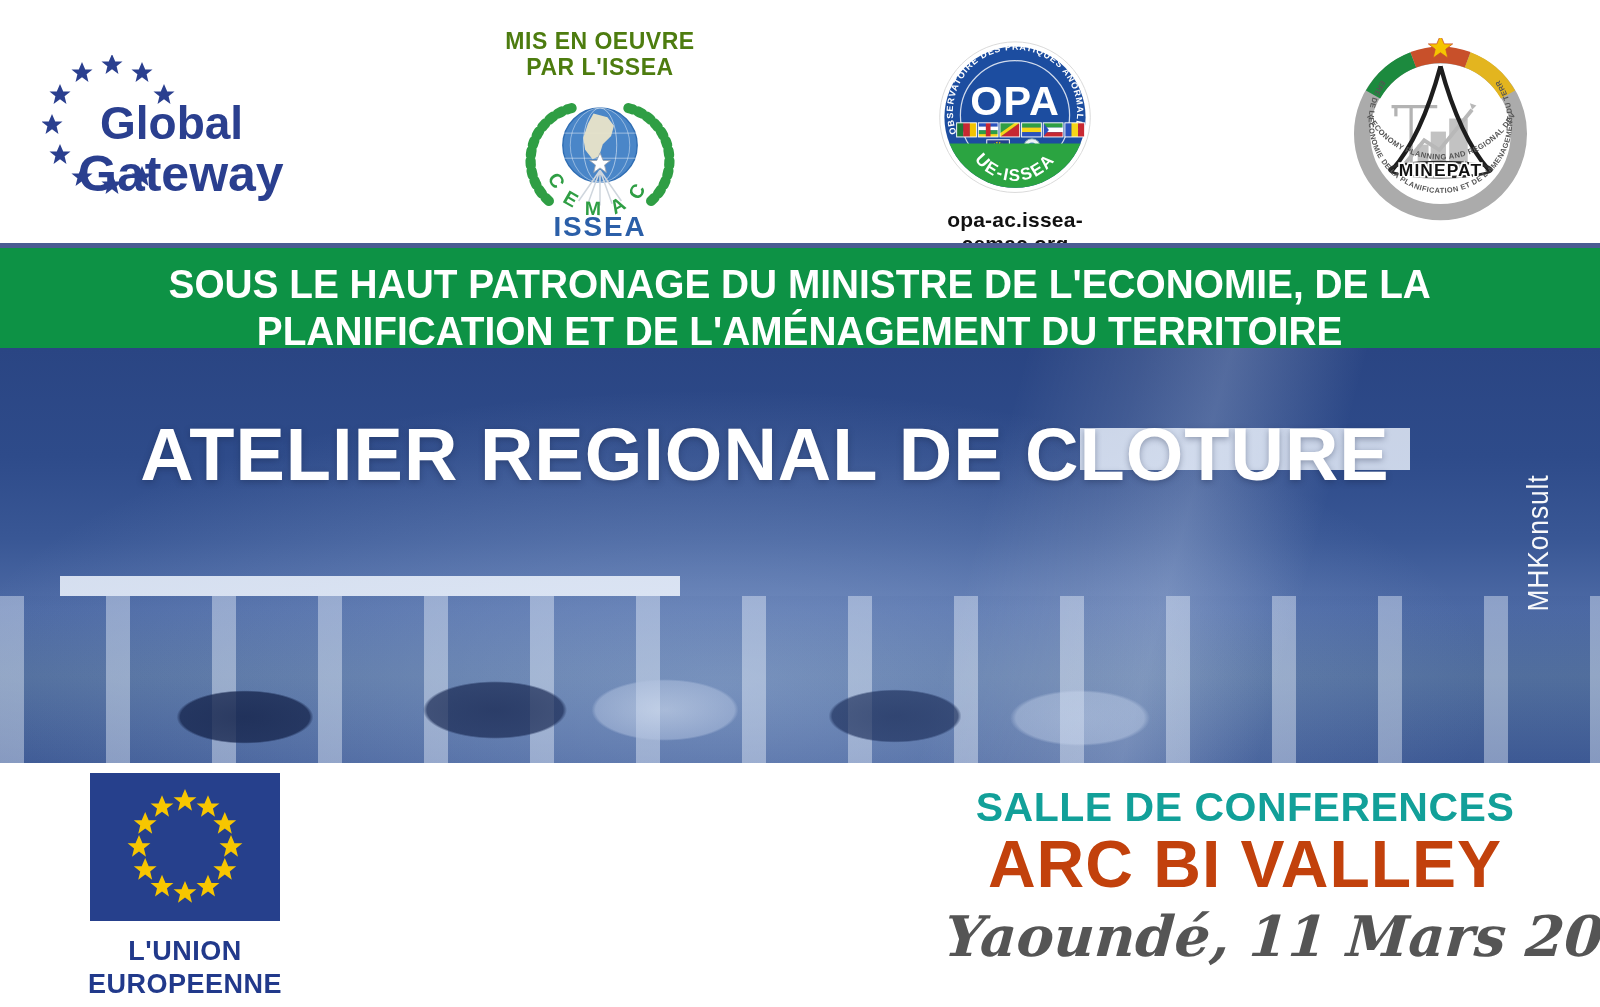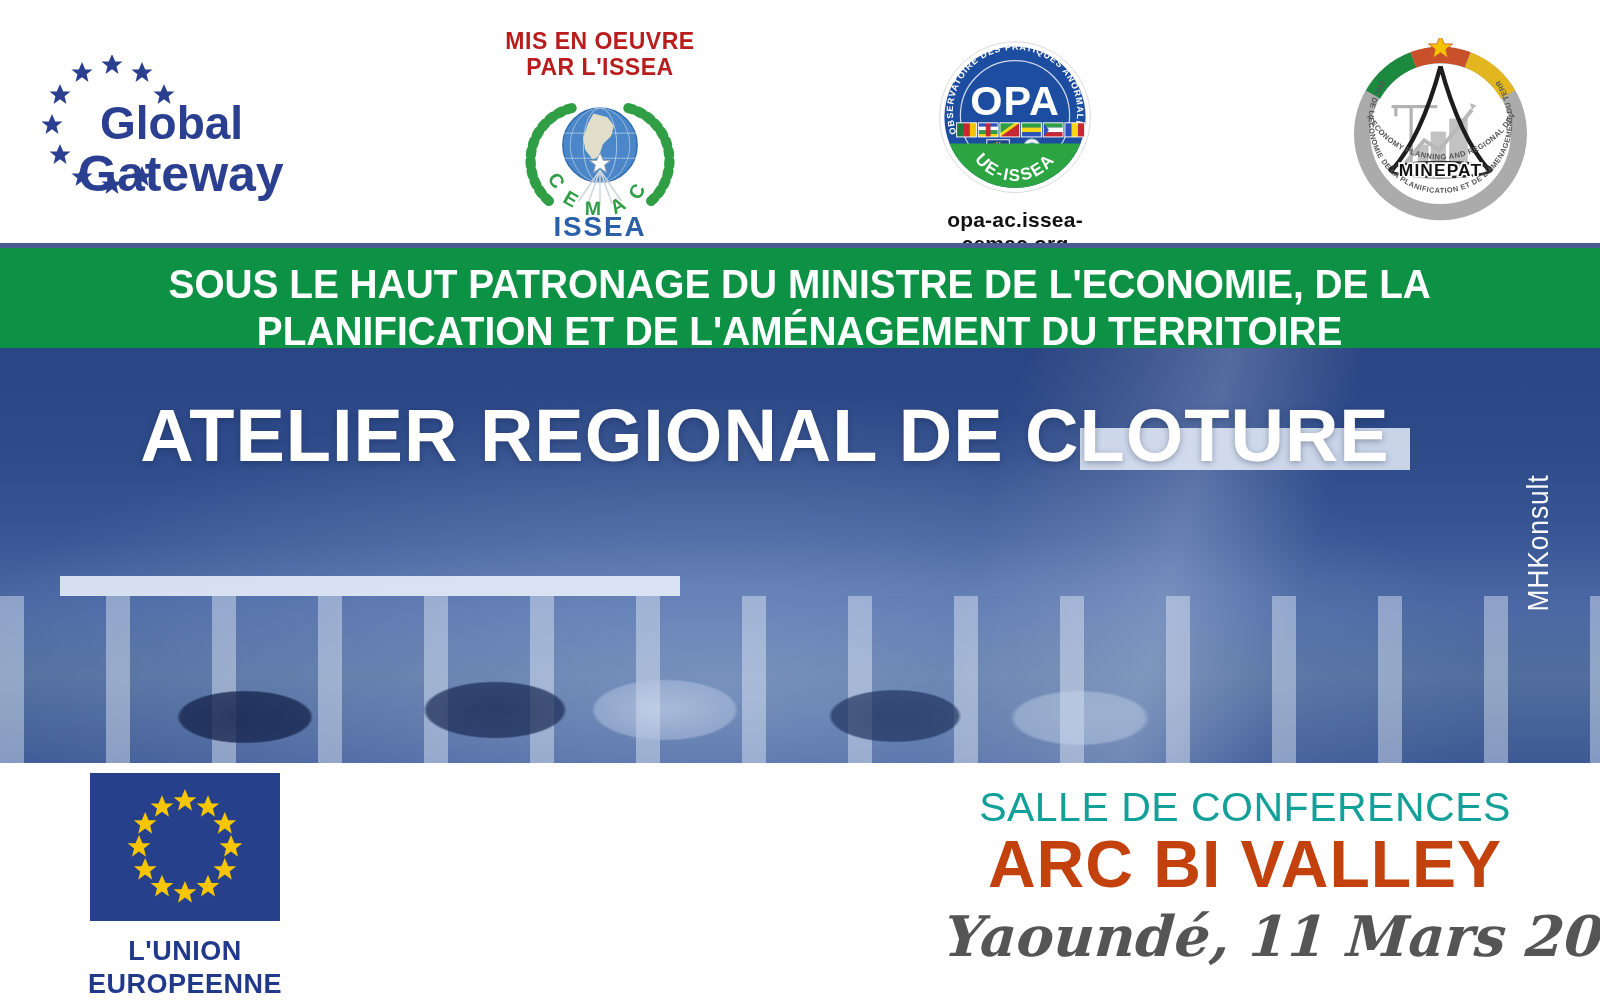"MIS EN OEUVRE" .issea-caption { color: #b91c1c -> #4d7c0f }
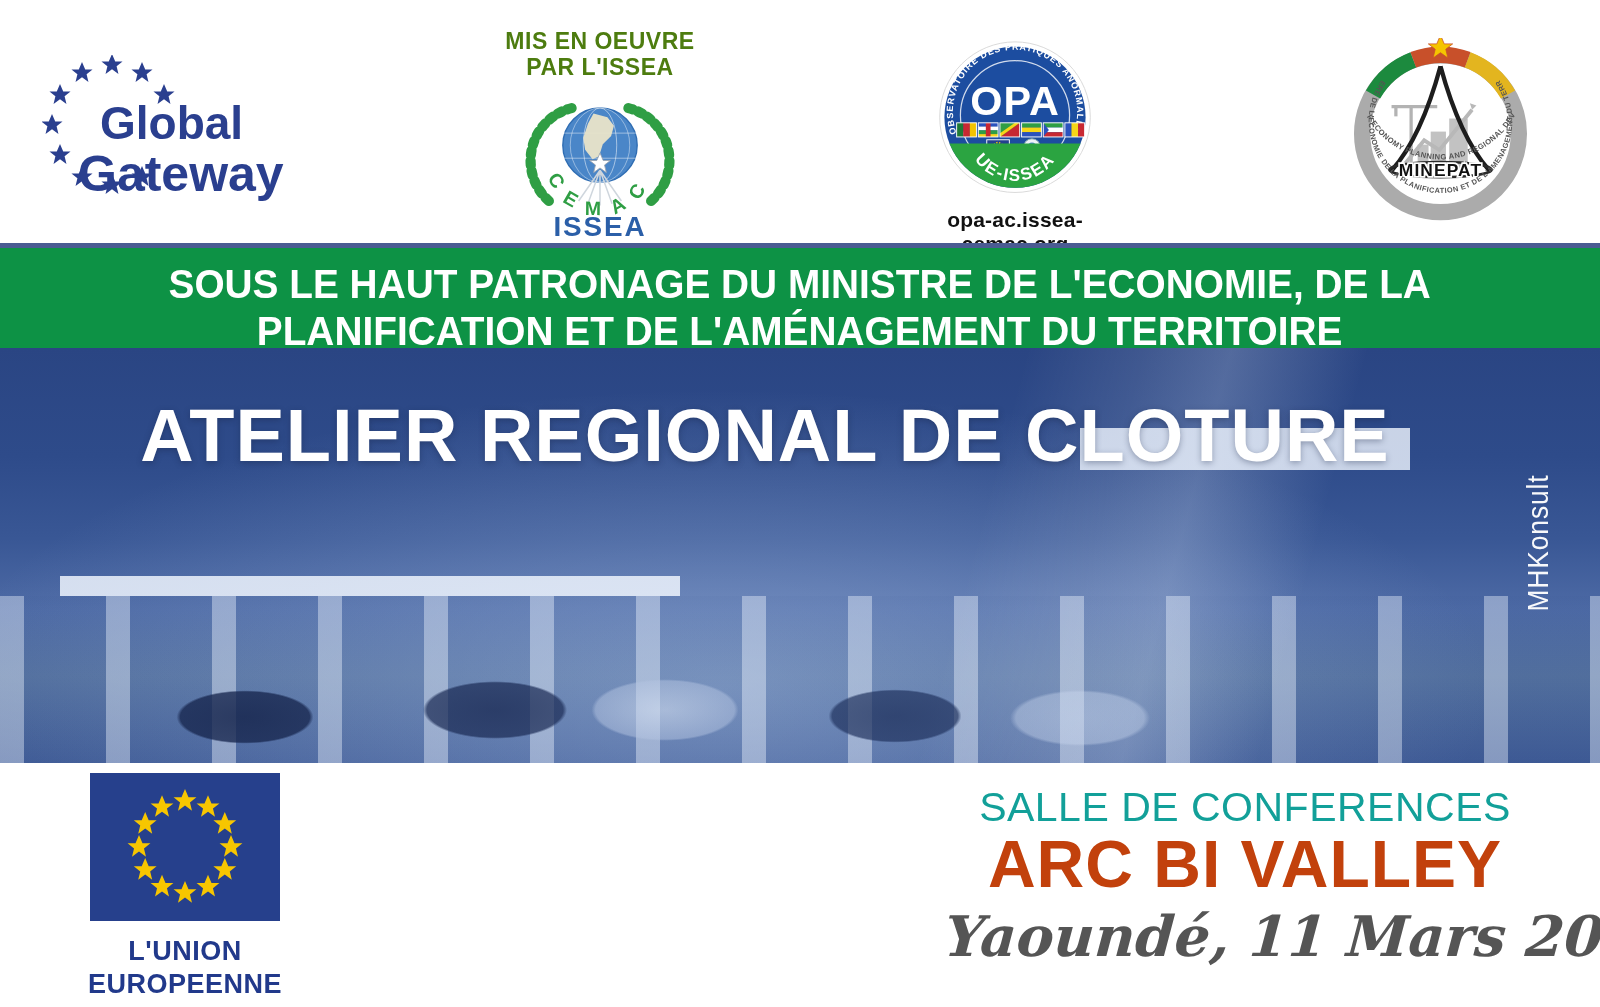"ATELIER REGIONAL DE CLOTURE" .hero-titles { padding-top: 48px -> 67px }
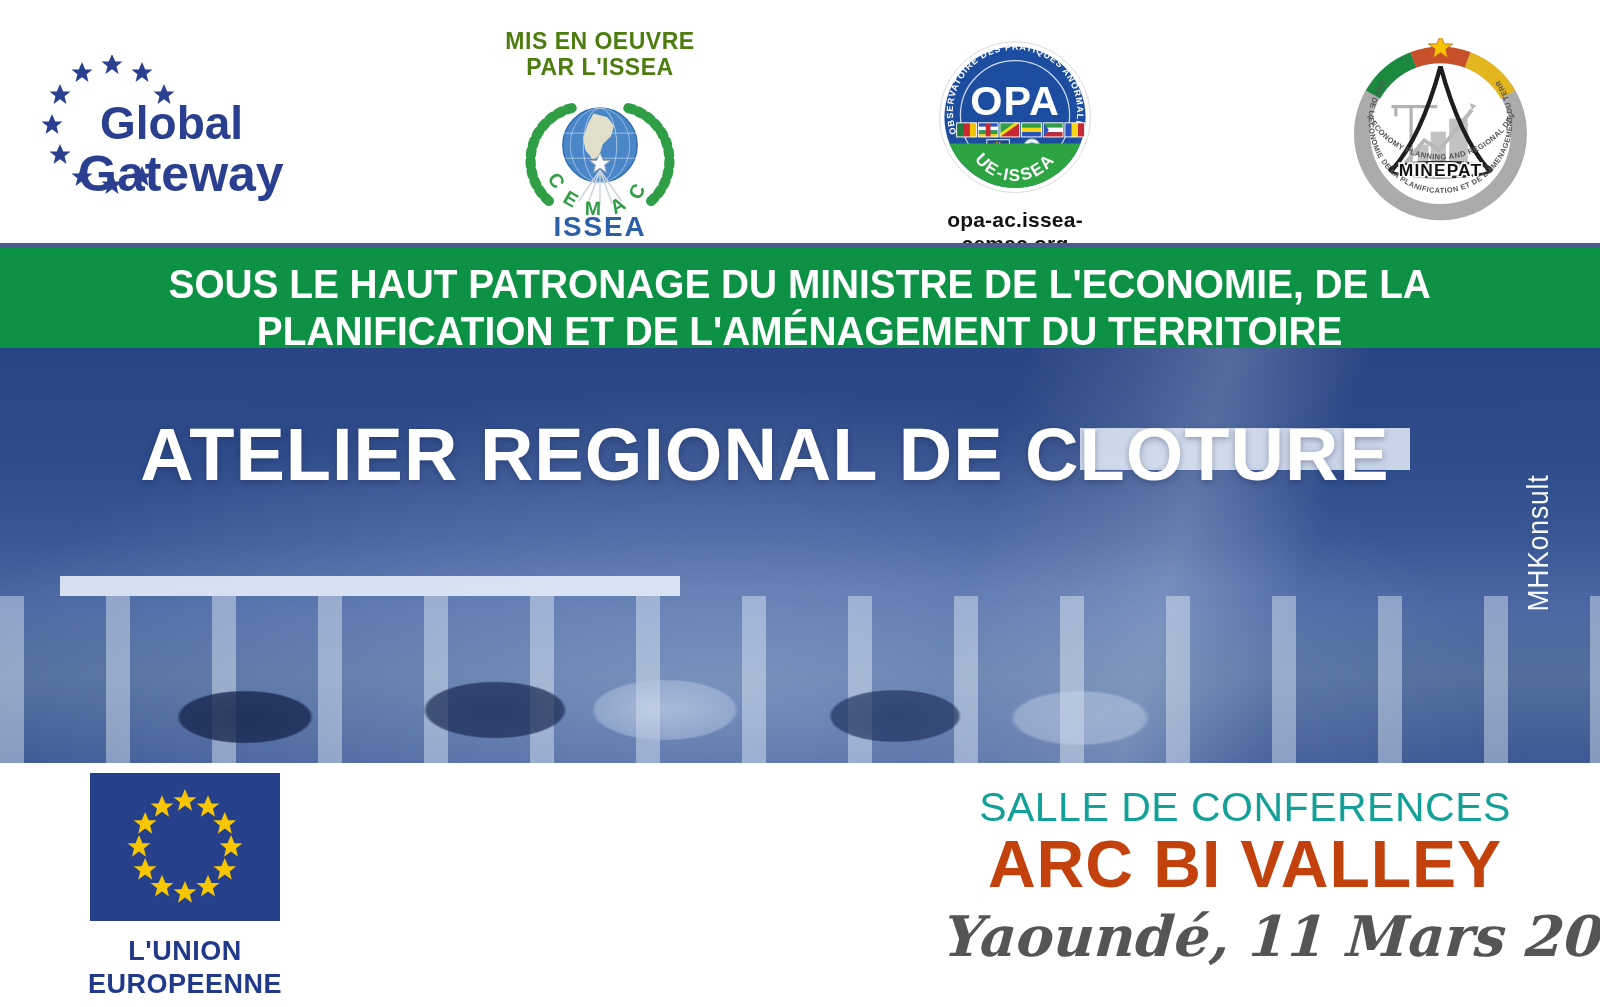"SALLE DE CONFERENCES" .venue-hall { font-weight: normal -> bold }
